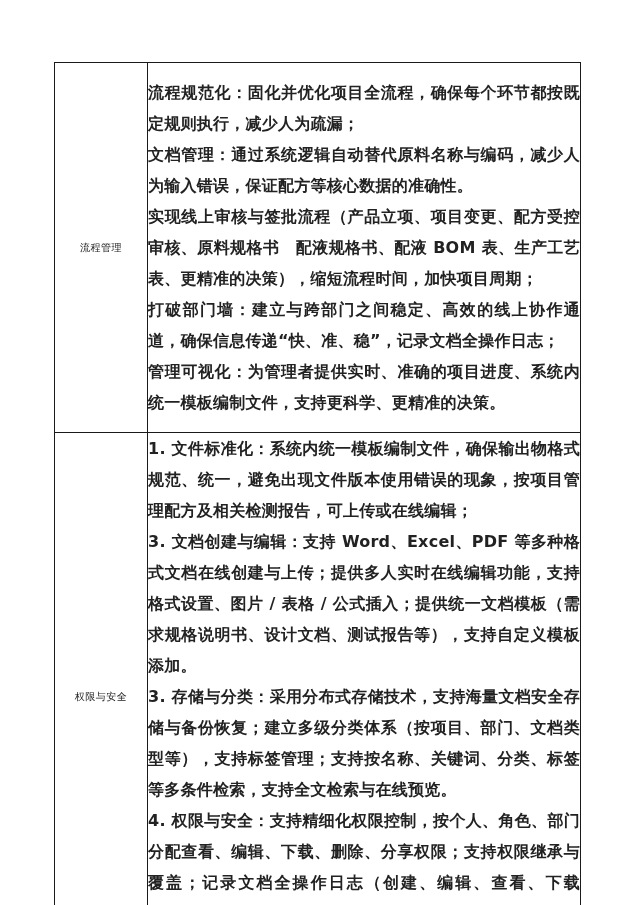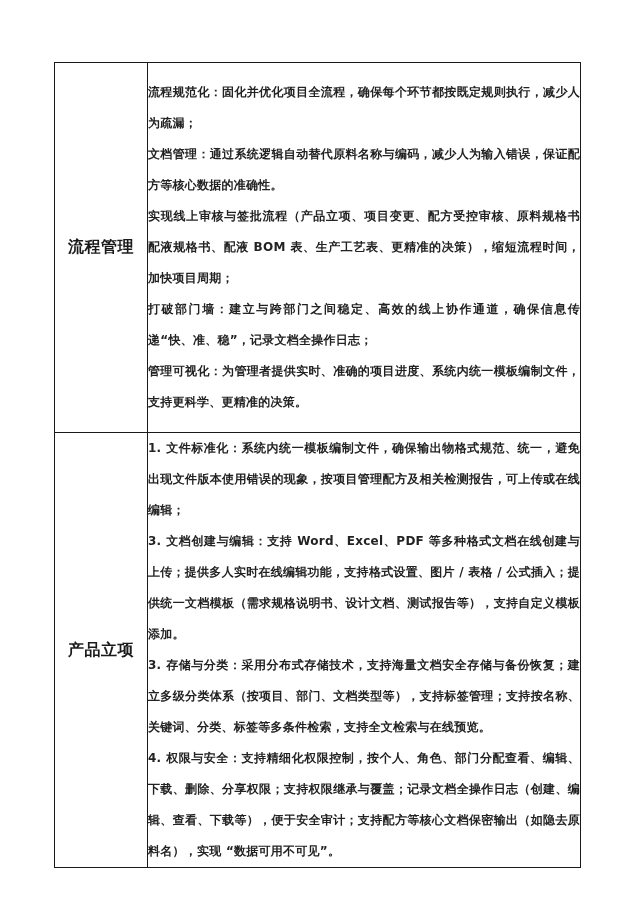"流程规范化：固化并优化项目全流程，确保每个环节都按既定规则执行，减少人为疏漏；" .para { font-size: 12px -> 16px }
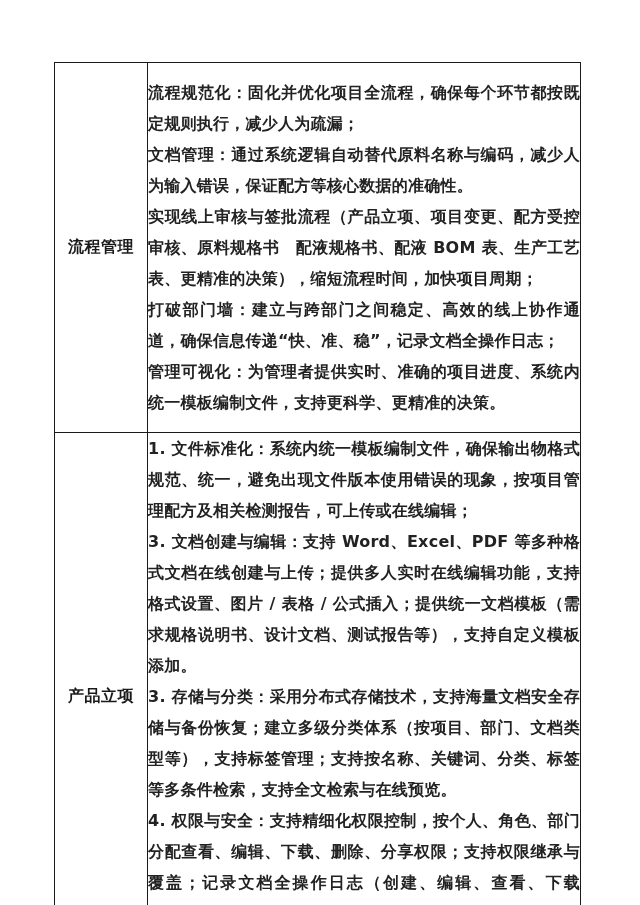"流程管理" td.label-cell { font-size: 16px -> 10px; font-weight: bold -> normal }
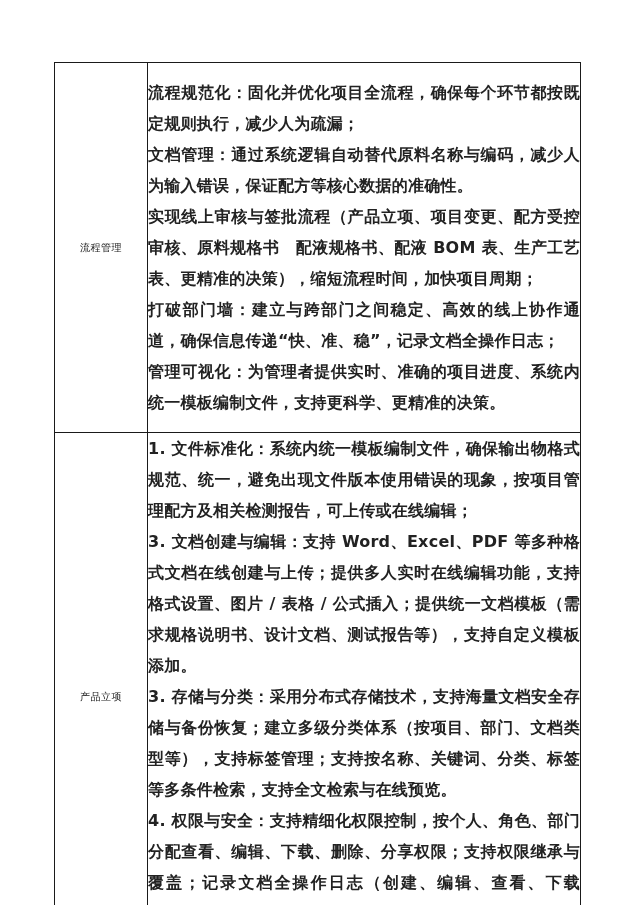"产品立项" span { text: 产品立项 -> 权限与安全 }
